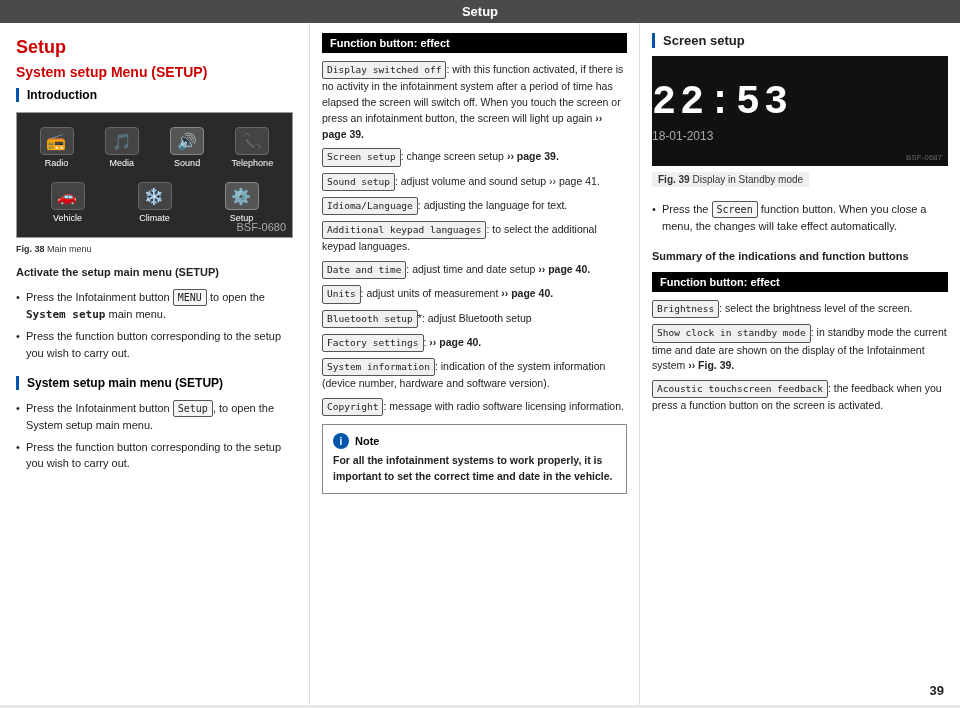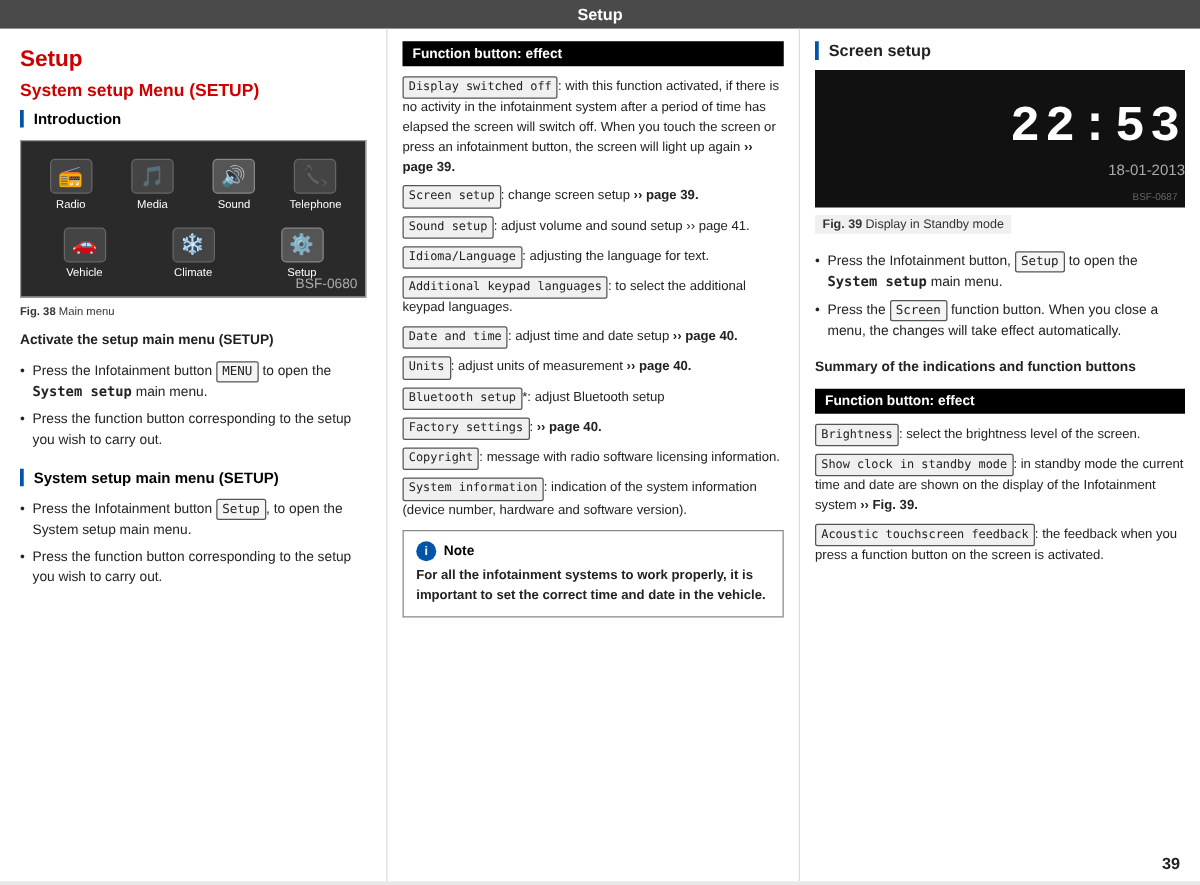"22:53" .screen-display { align-items: flex-end -> flex-start }
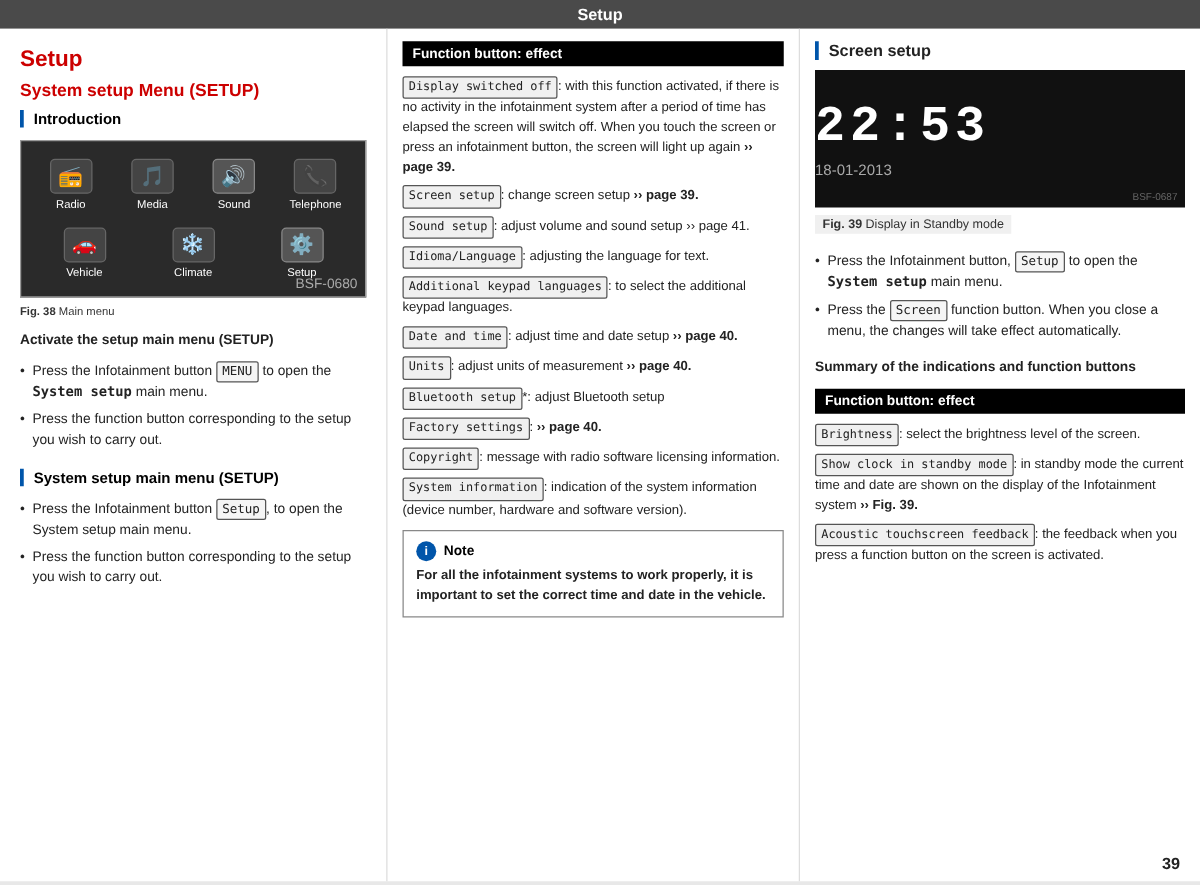"Press the Infotainment button, Setup" div.bullet-item { html: <div> Press the Infotainment button, <span>Setup</span> to open the <span>System setup</span> main menu. </div> -> none }
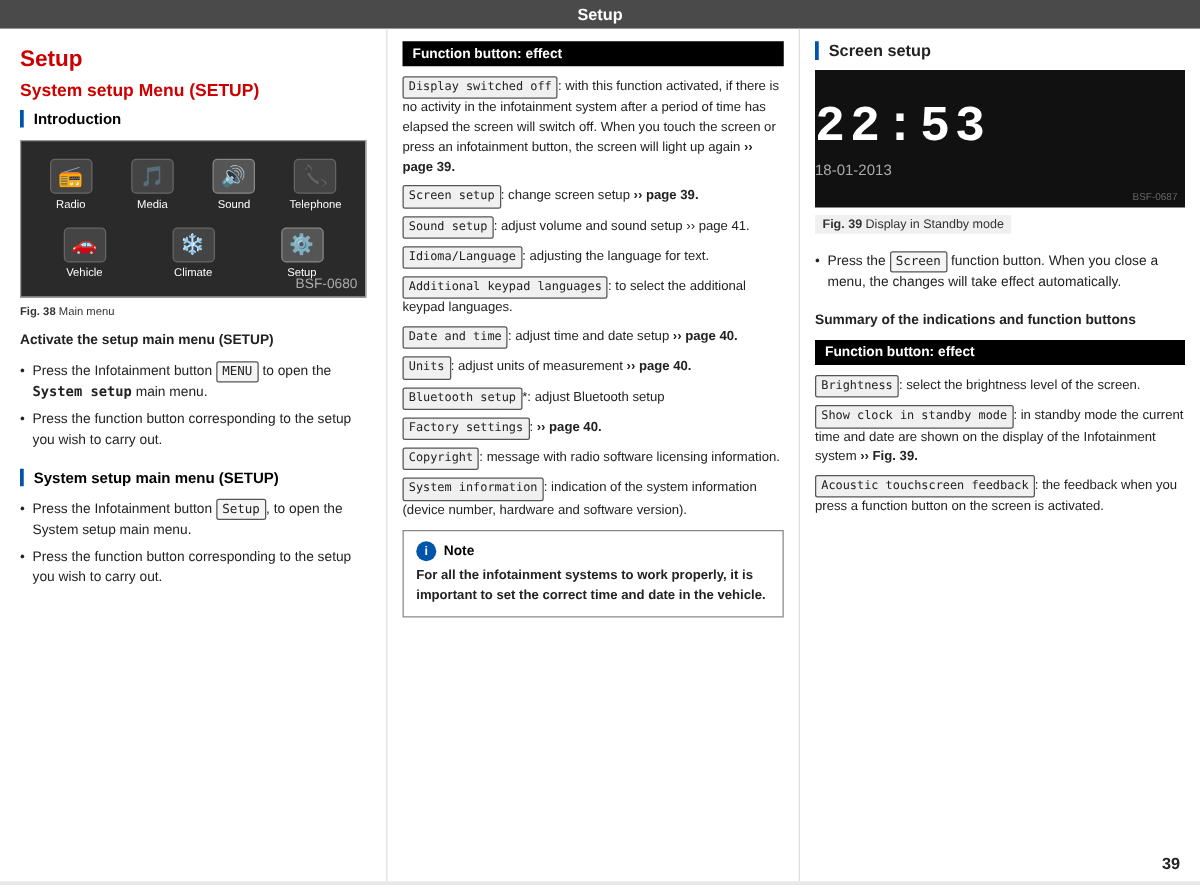"Copyright : message with radio" div.func-item { order: before "System information : indication of" -> after "System information : indication of" }
